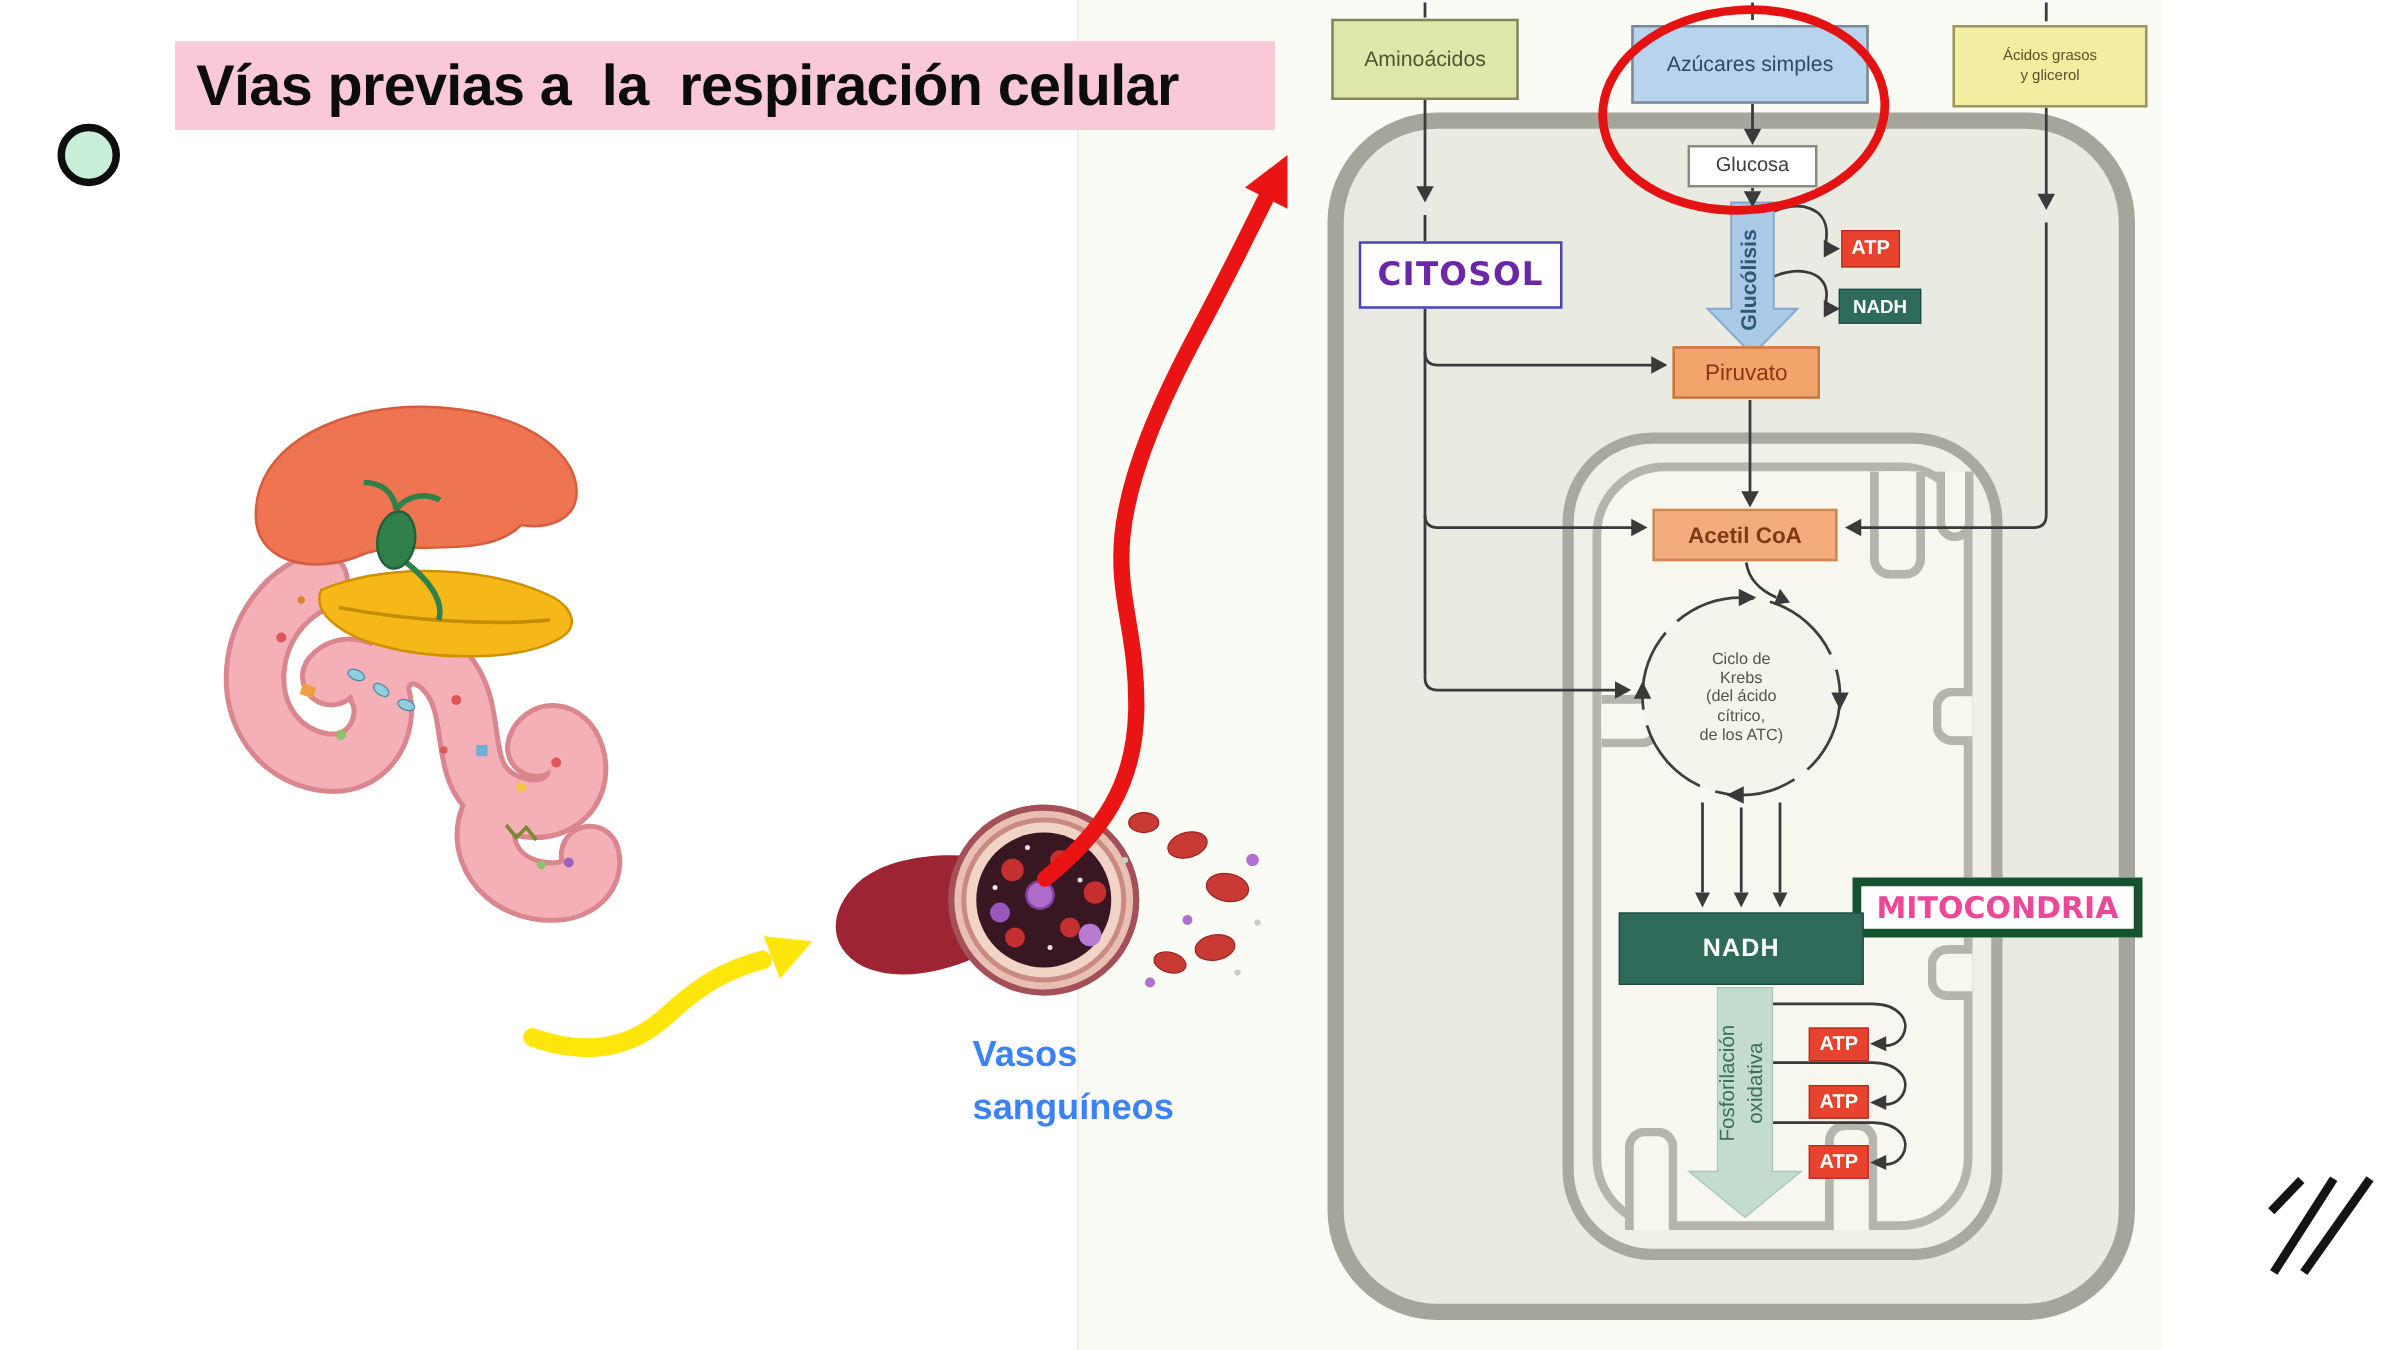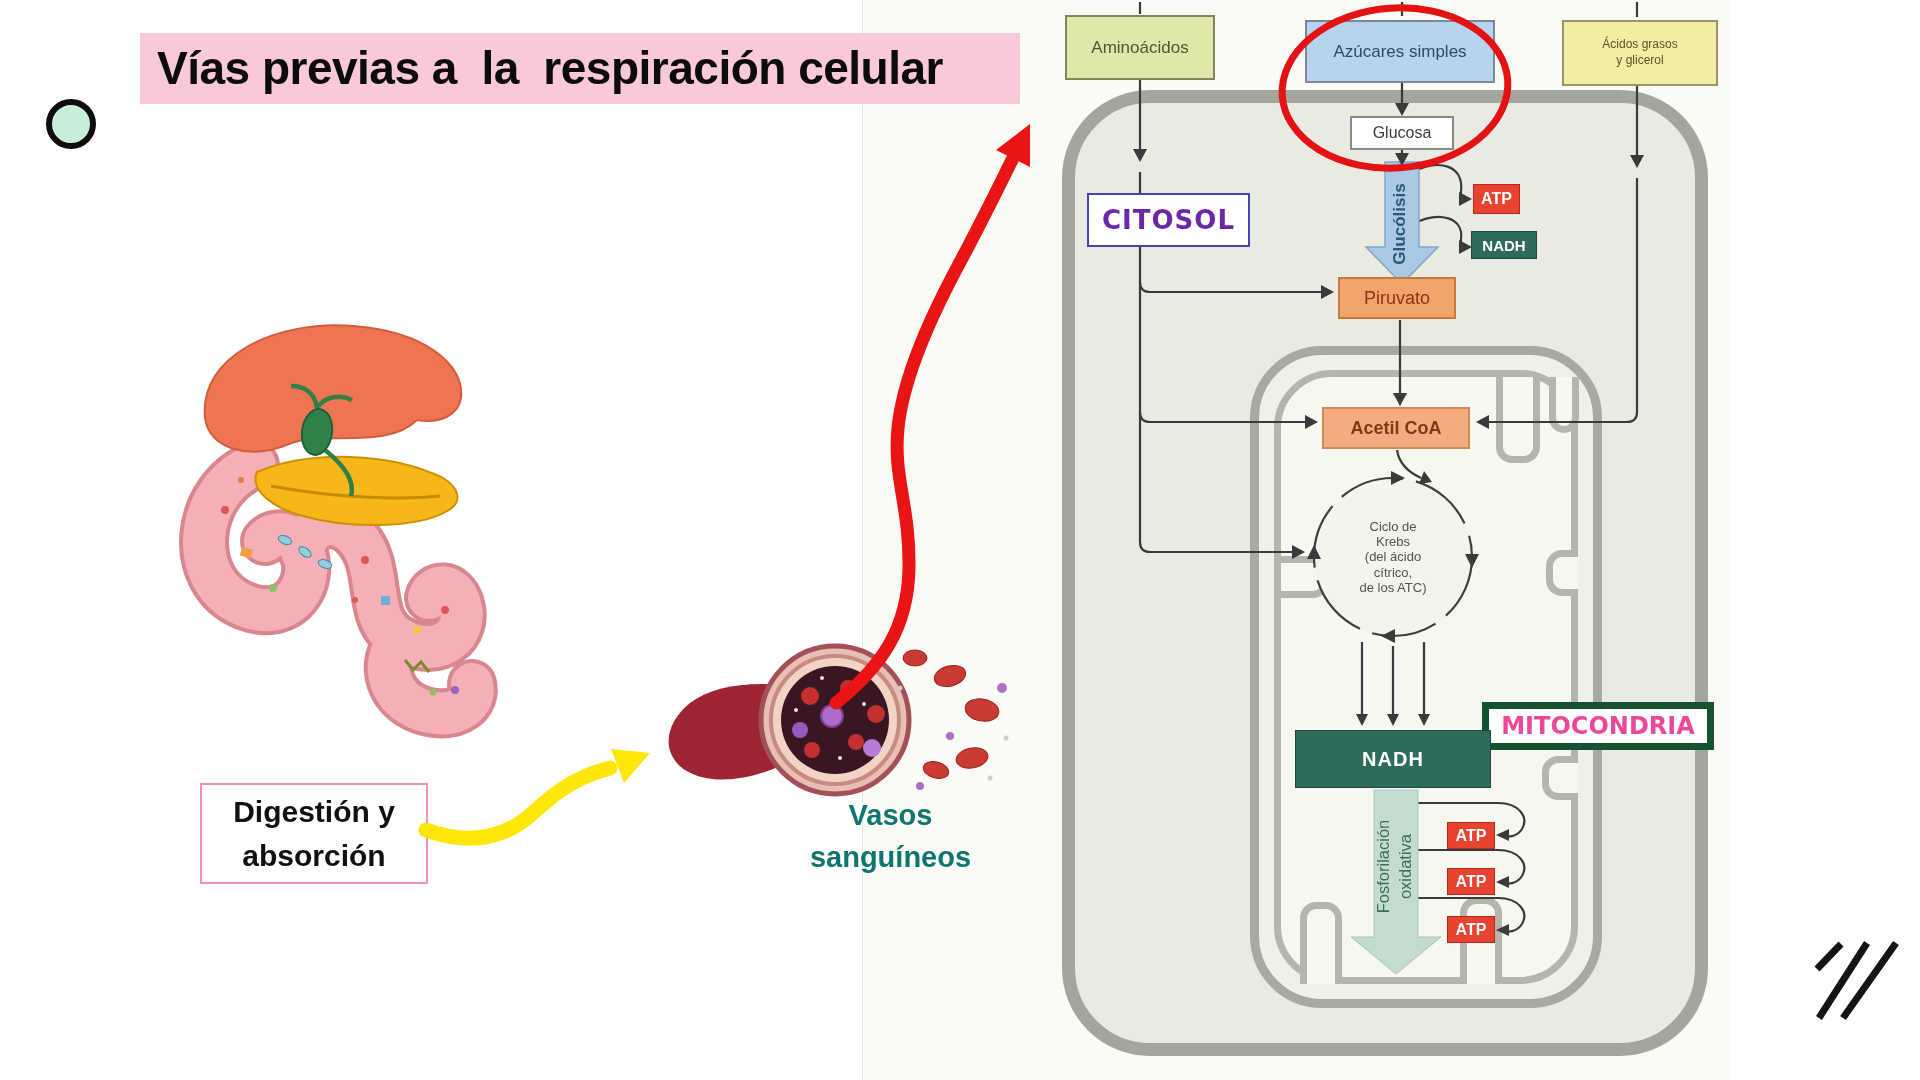"Digestión y" div.abs { html: <div>Digestión y absorción</div> -> none }
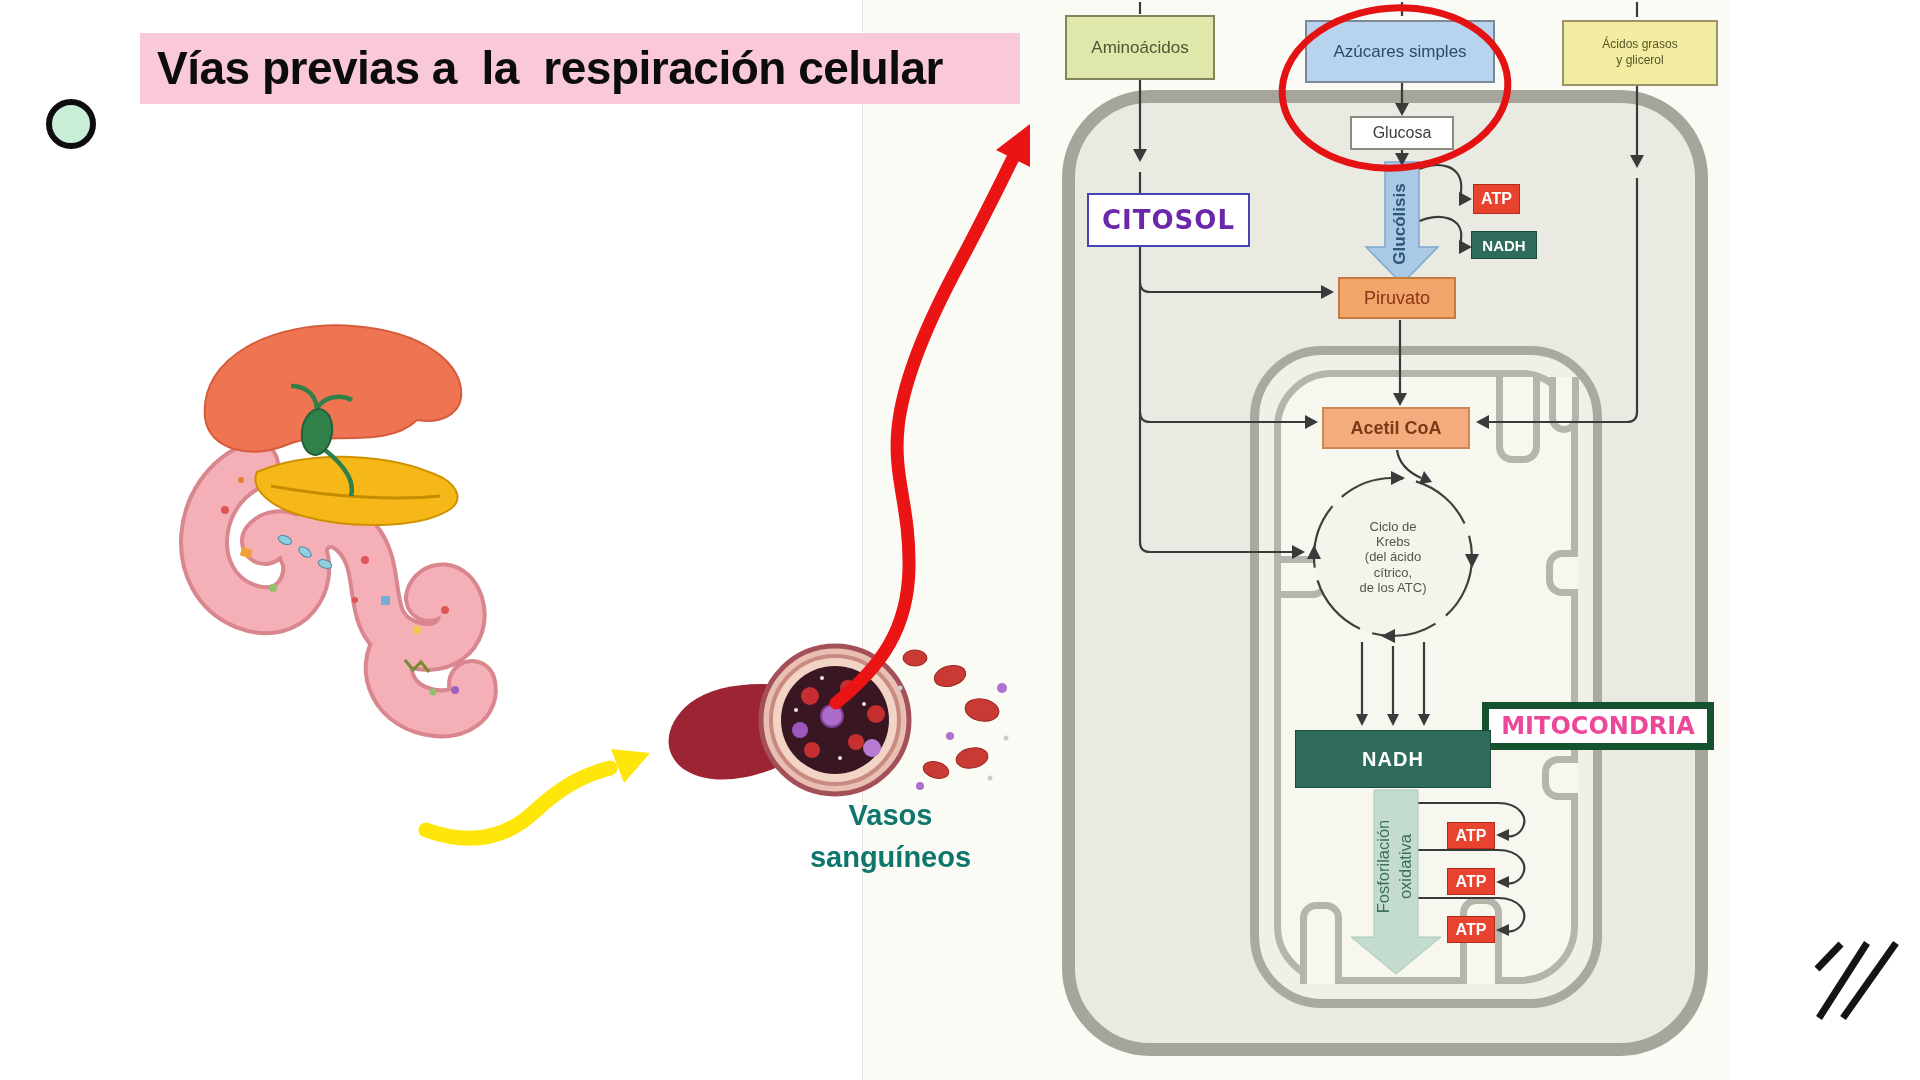"Vasos" #vessels-label { color: #0f766e -> #3b82f6; text-align: center -> left; top: 794px -> 823px }
